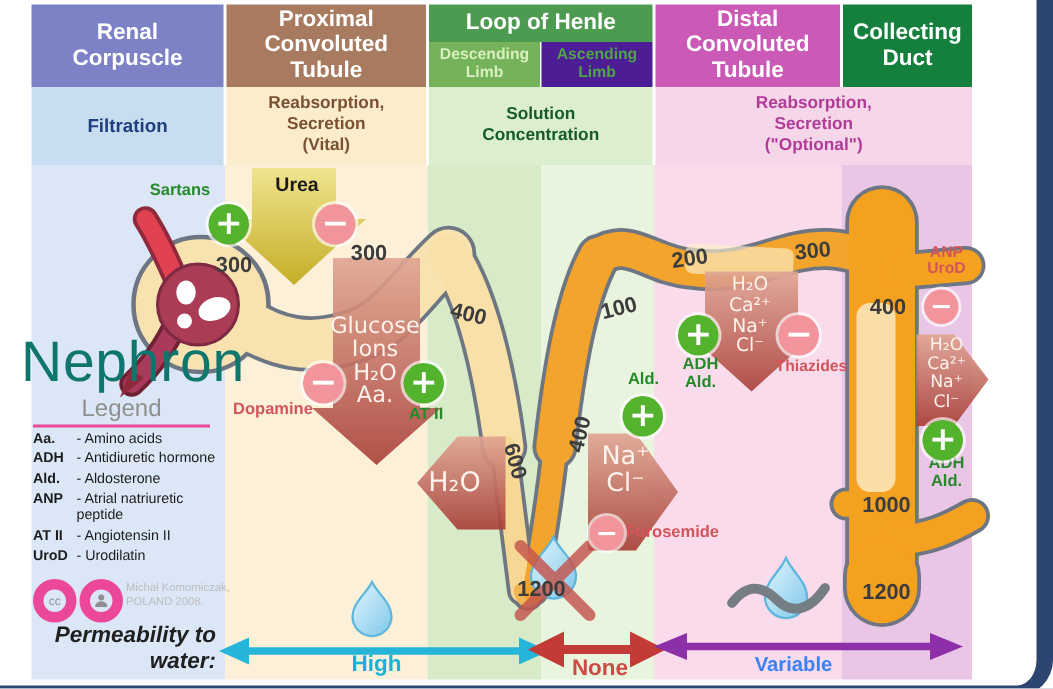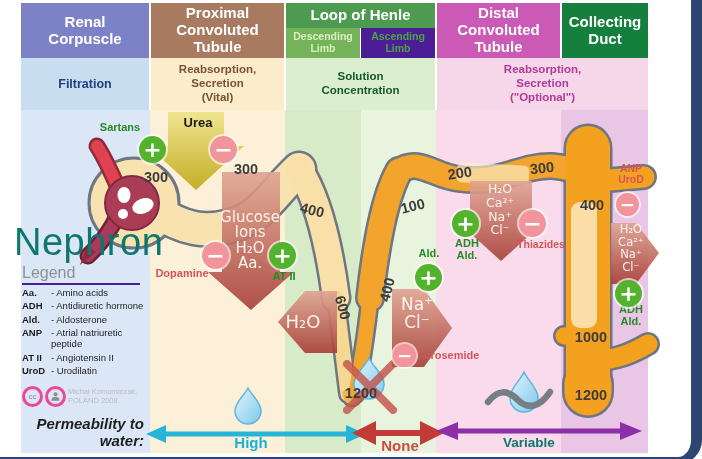"Legend" #legend .lg-title { border-bottom: 2px solid #4c1d95 -> 2px solid #ec4899; text-align: none -> center }
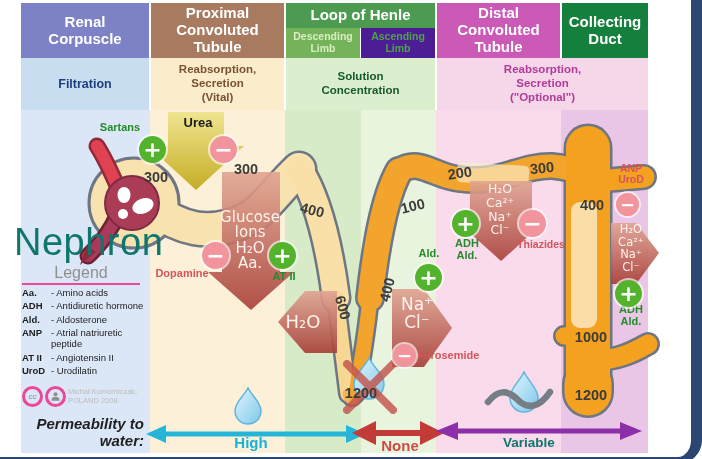"cc" .cc-badge { border: 3px solid #ec4899 -> 7px solid #ec4899 }
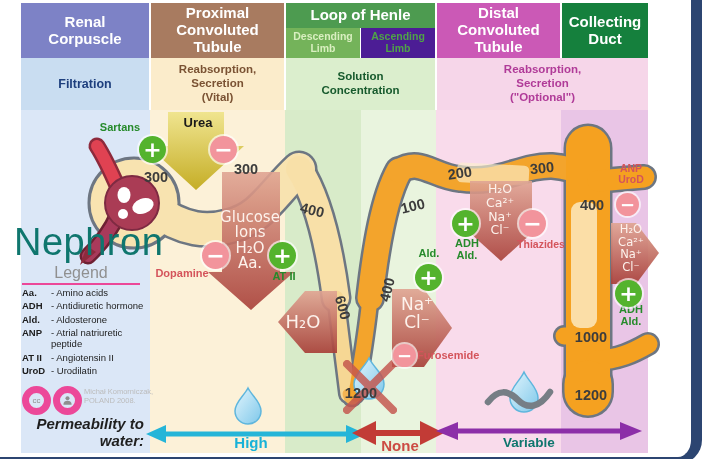"Variable" #zone-var { color: #0f766e -> #3b82f6 }
